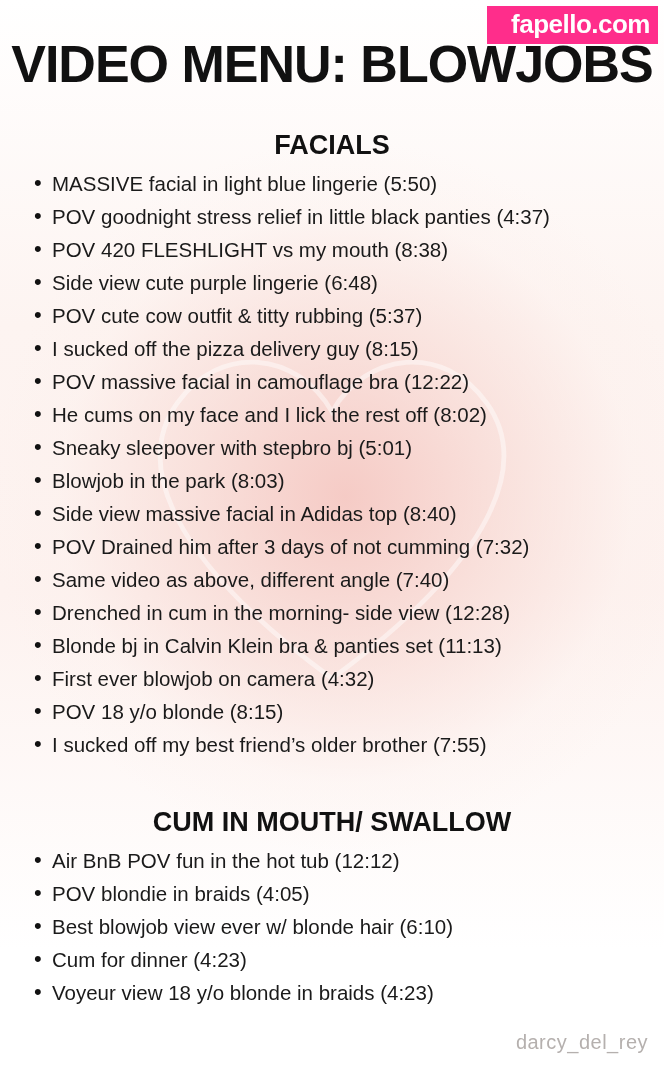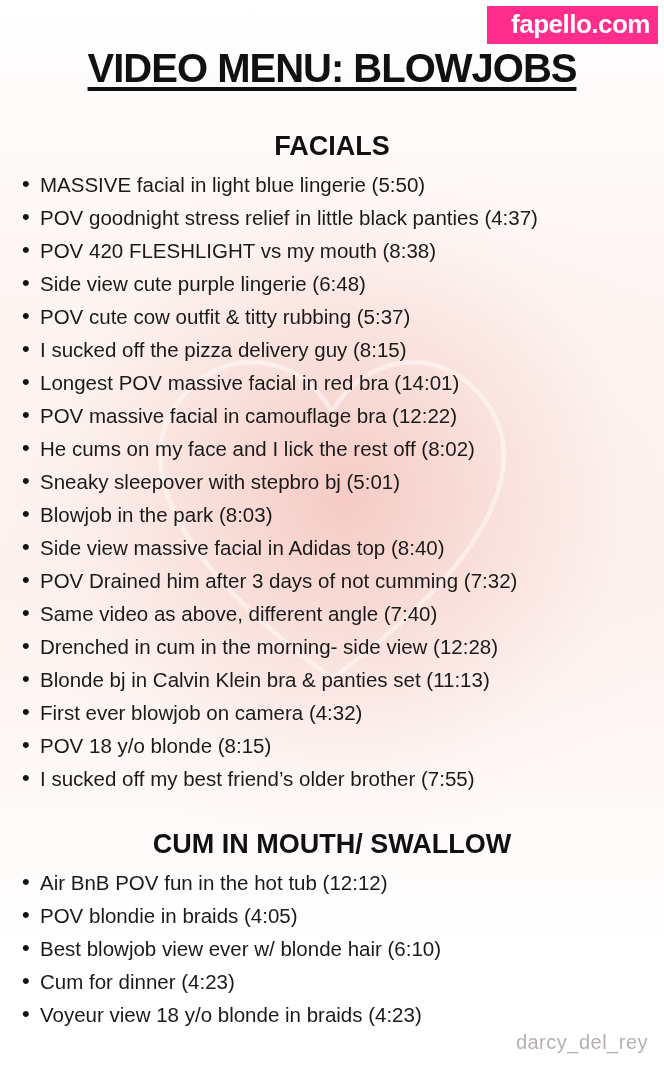"VIDEO MENU: BLOWJOBS" .main-title { font-size: 40px -> 52px; margin: 16px -> 4px; text-decoration: underline -> none }
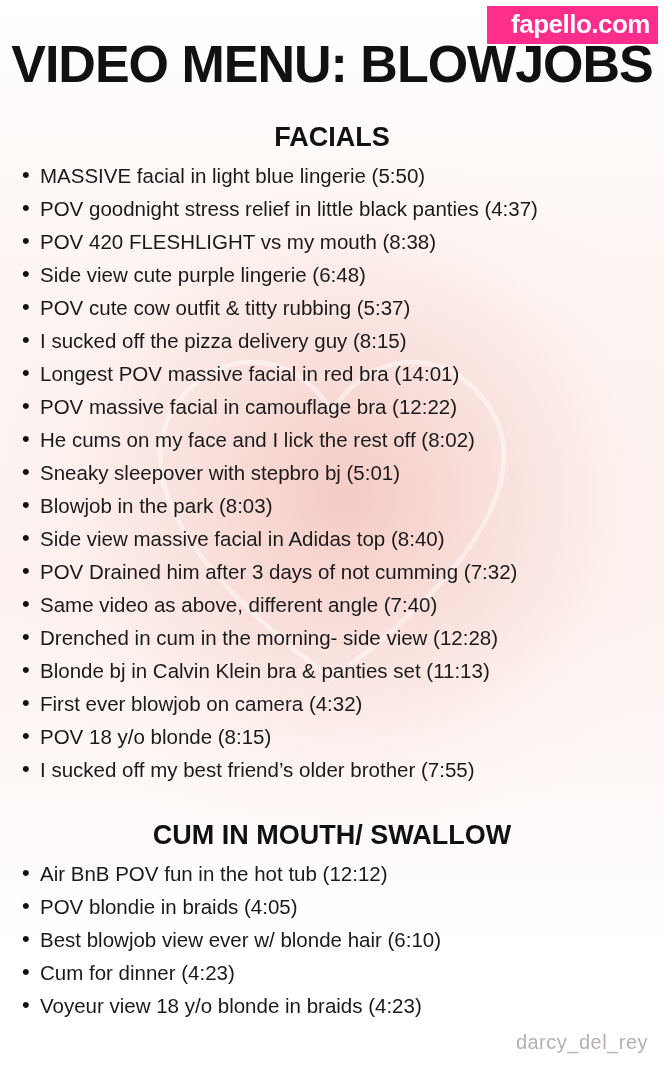"FACIALS" .section { margin: 0 -> 12px }
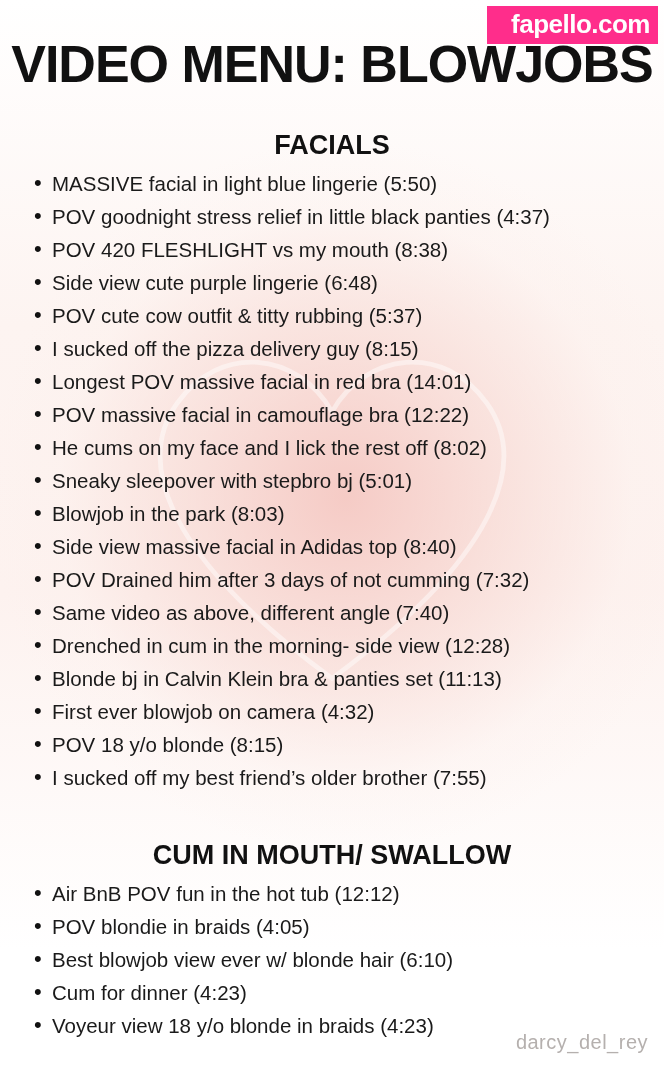"Longest POV massive facial in" li { html: <li>Longest POV massive facial in red bra (14:01)</li> -> none }
